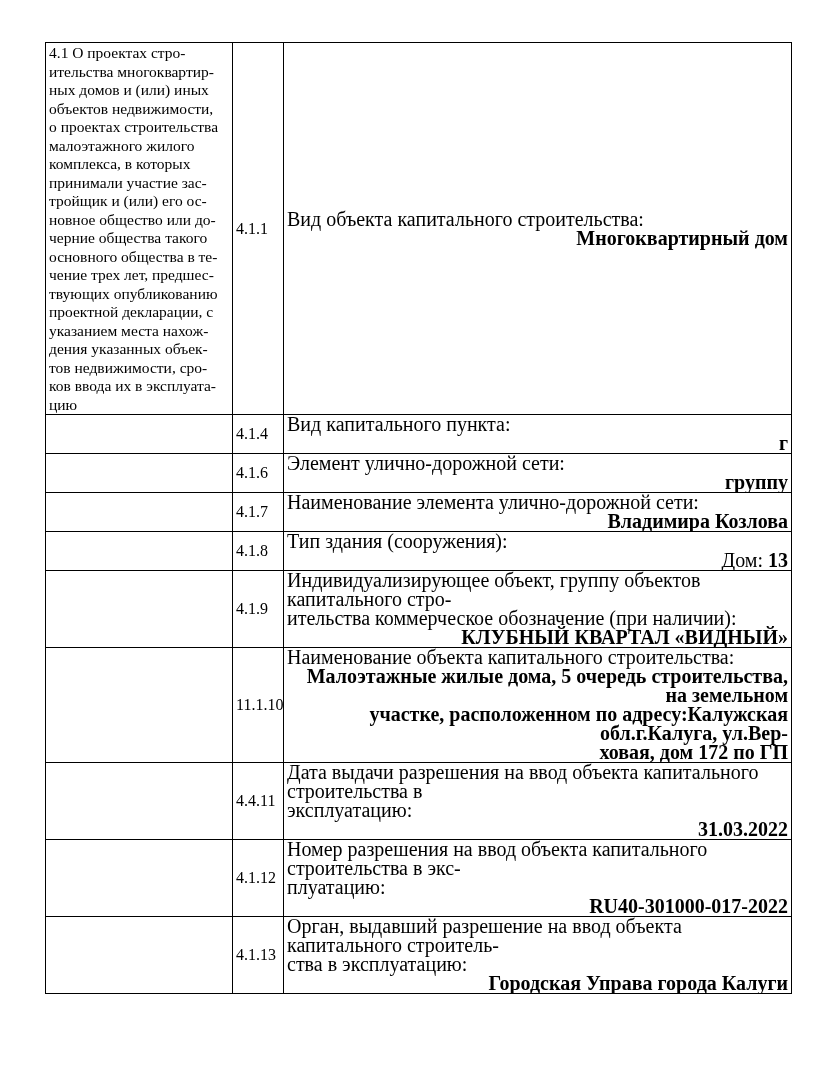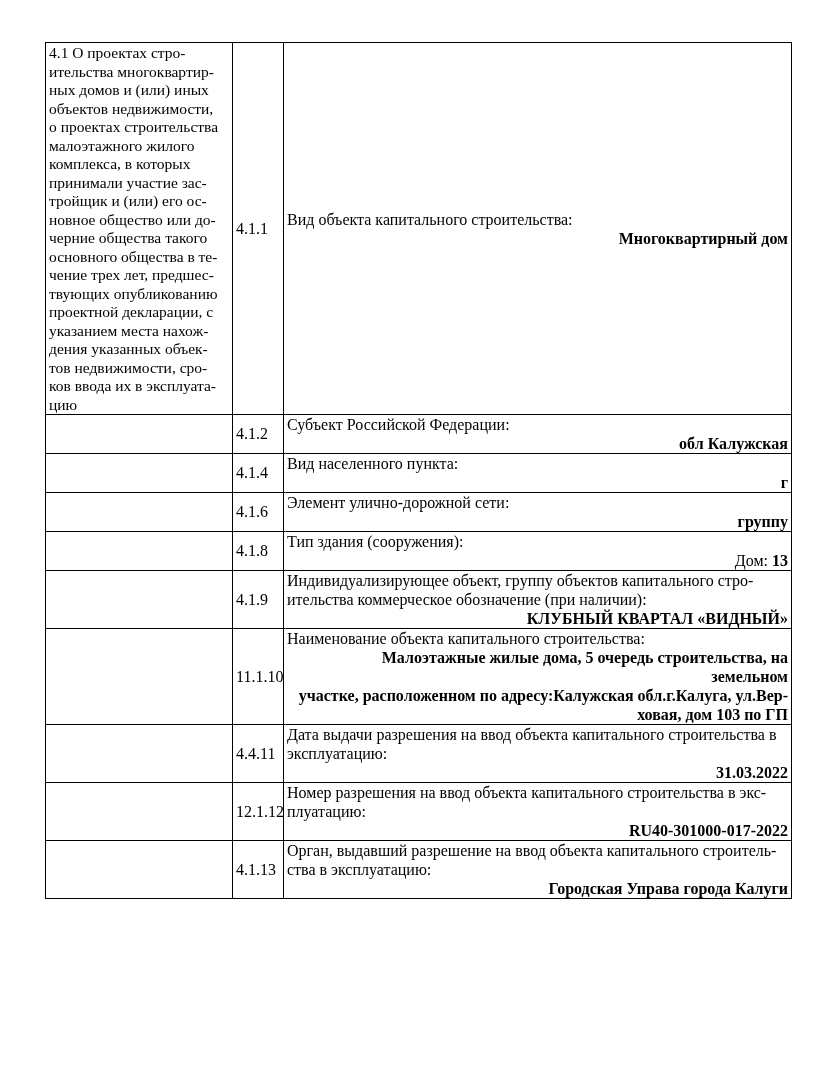"Вид объекта капитального строительства:" td.field-cell { font-size: 16px -> 20px }
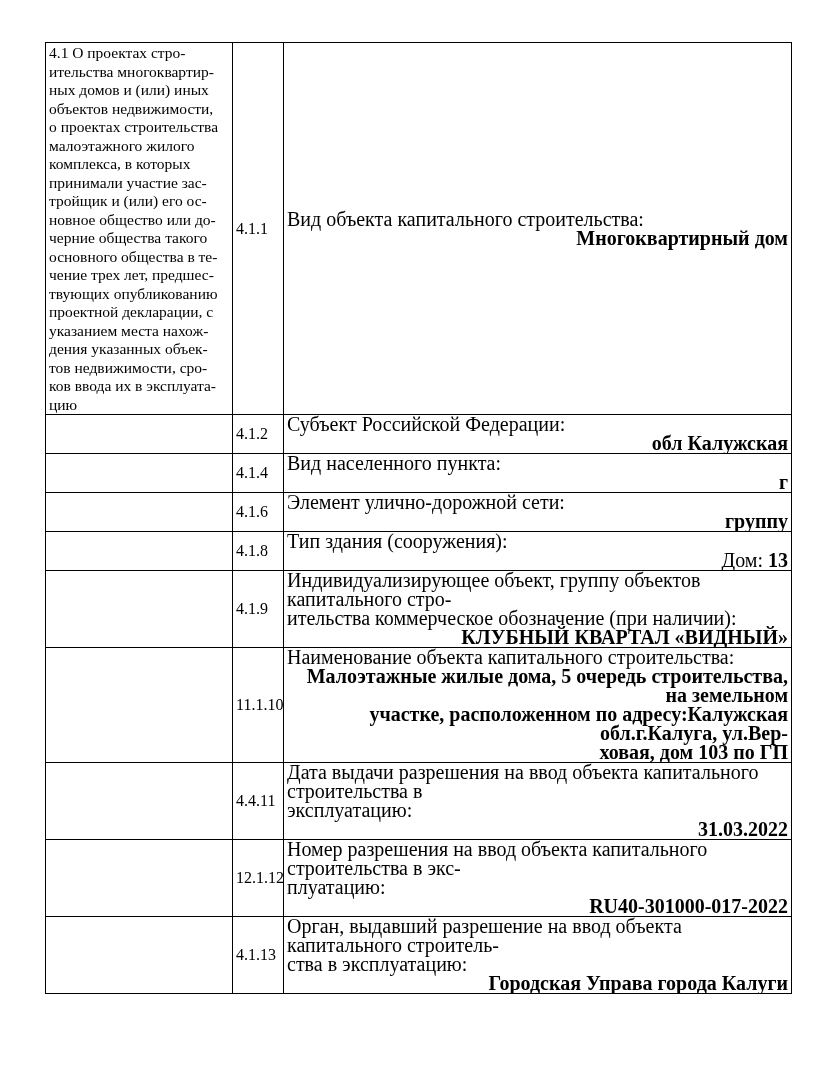"4.1.2" tr { html: <tr> <td></td> <td>4.1.2</td> <td> <div>Субъект Российской Федерации:</div> <div><span></span><span>обл Калужская</span></div> </td> </tr> -> none }
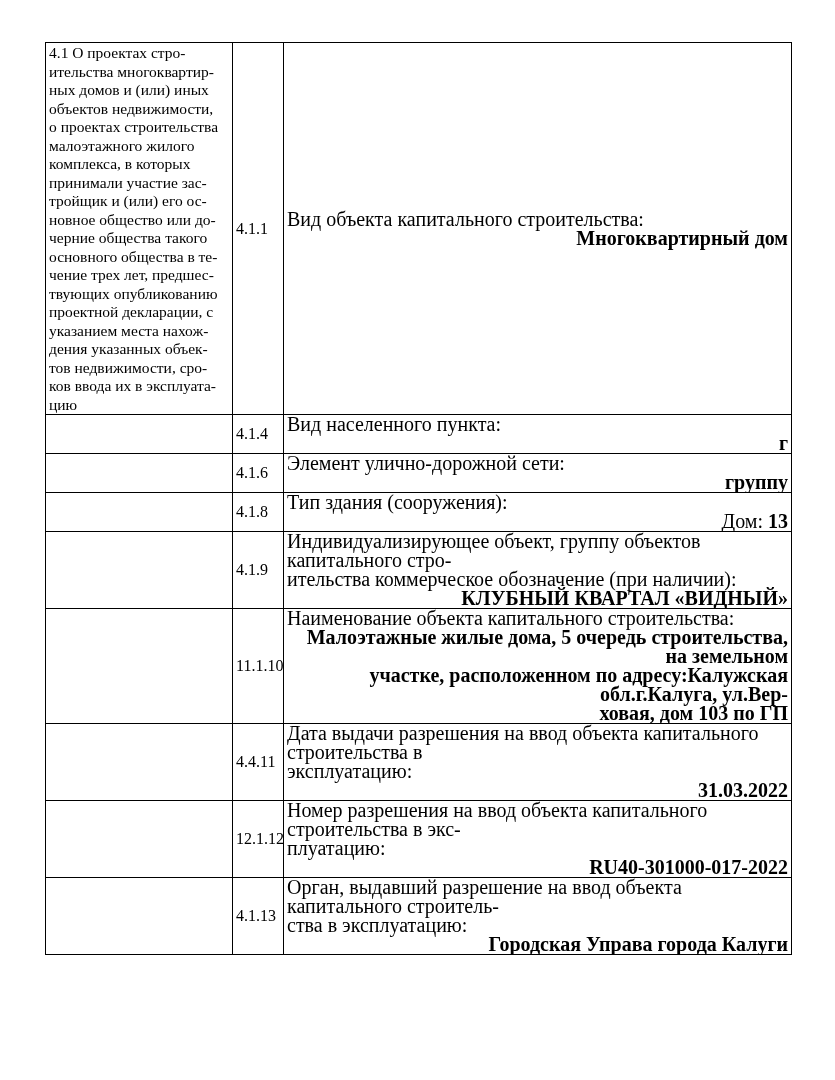"Вид населенного пункта:" div.field-label { text: населенного -> капитального }
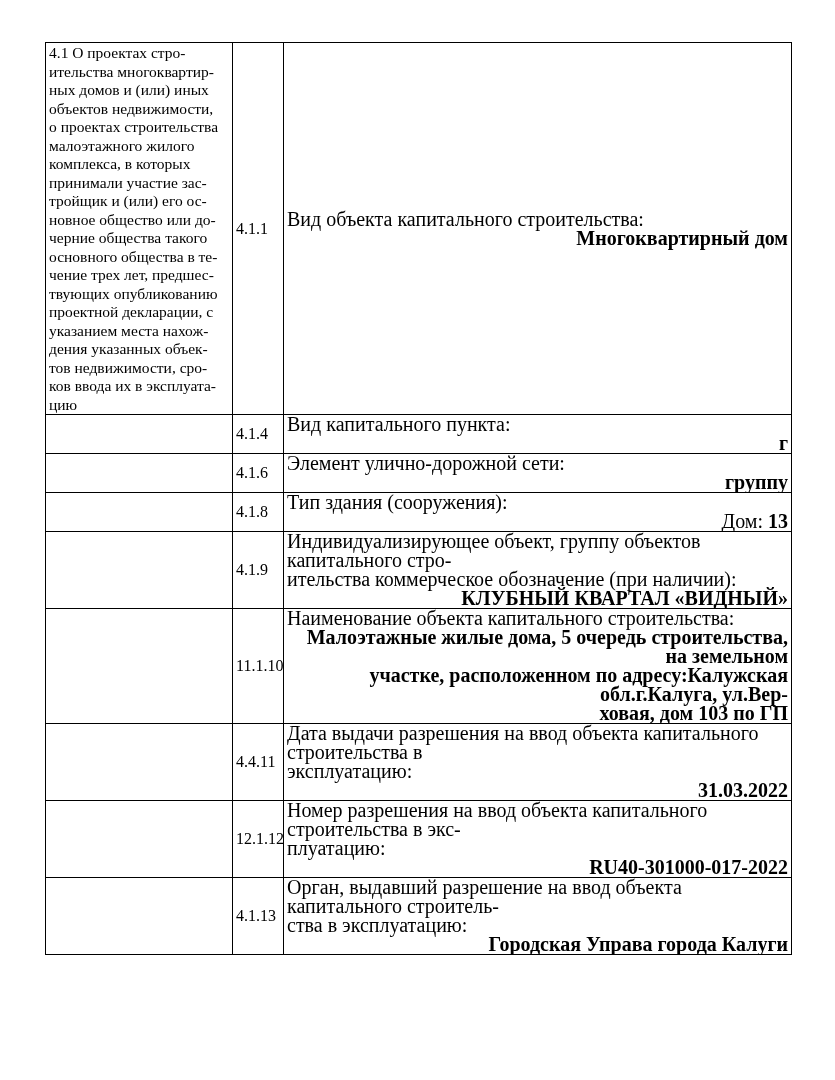"4.1.7" tr { html: none -> <tr> <td></td> <td>4.1.7</td> <td> <div>Наименование элемента улично-дорожной сети:</div> <div><span></span><span>Владимира Козлова</span></div> </td> </tr> }
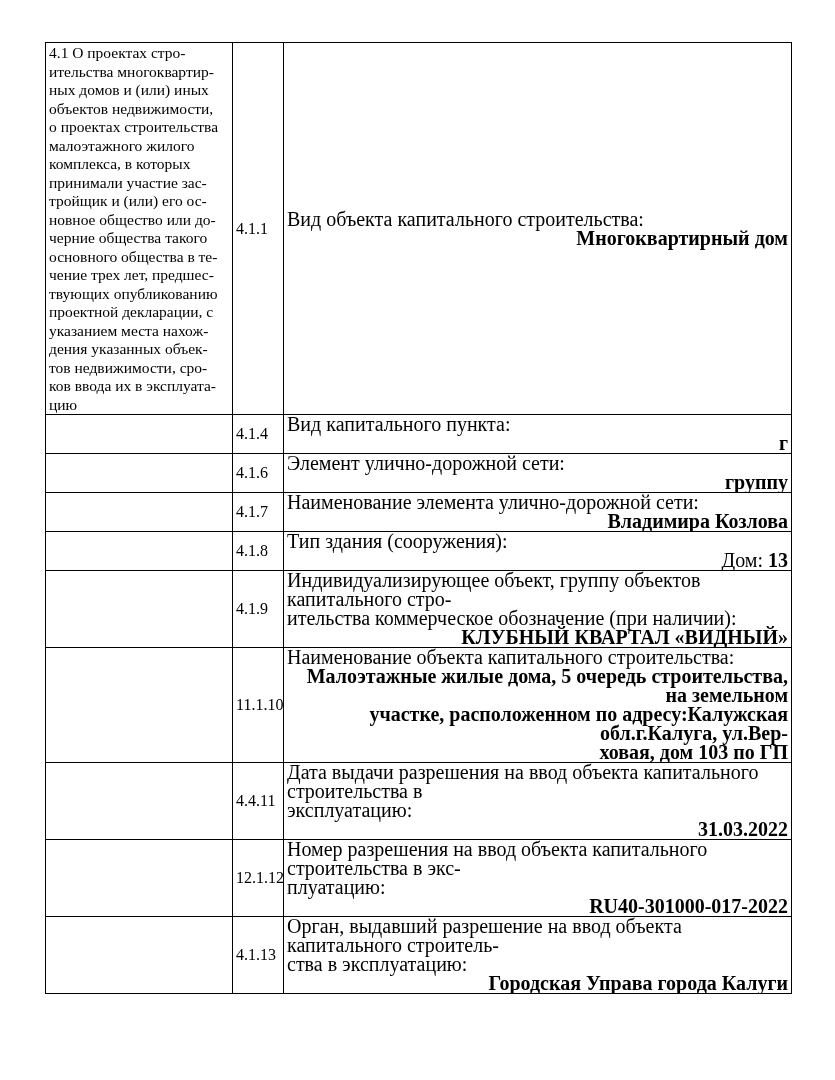"Малоэтажные жилые дома, 5 очередь" span.field-value { text: 103 -> 172 }
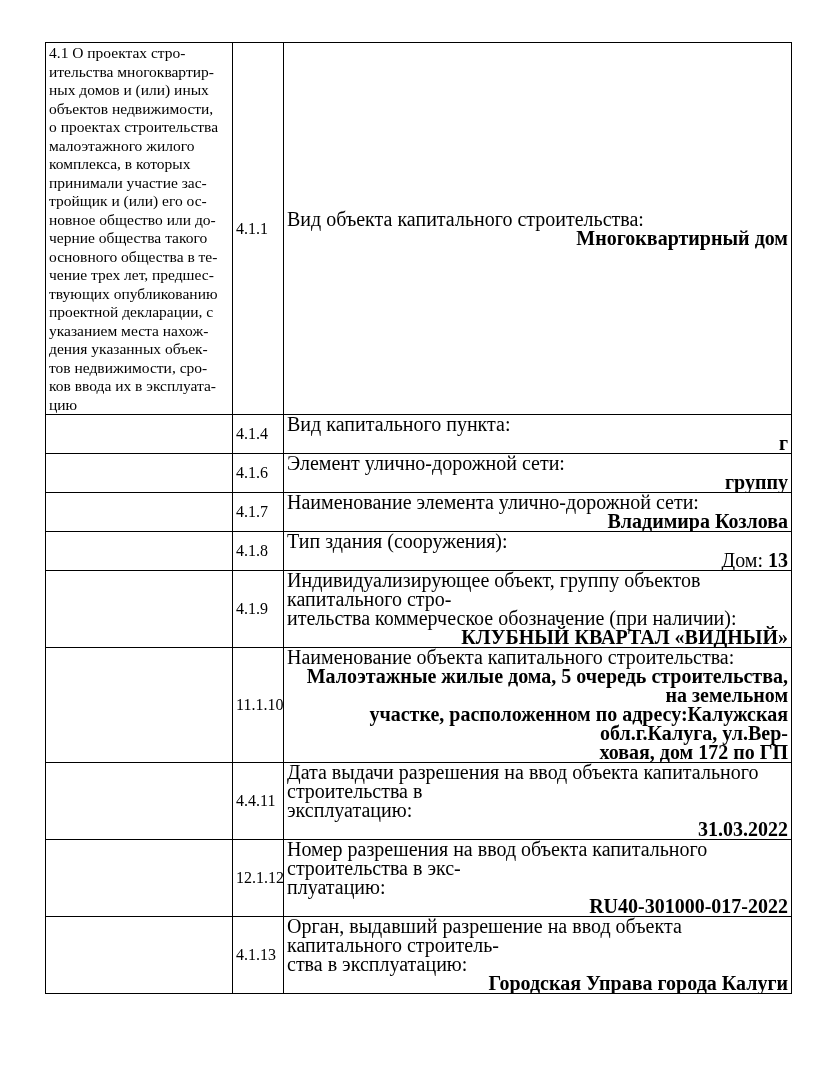"12.1.12" td.code-cell { text: 12.1.12 -> 4.1.12 }
